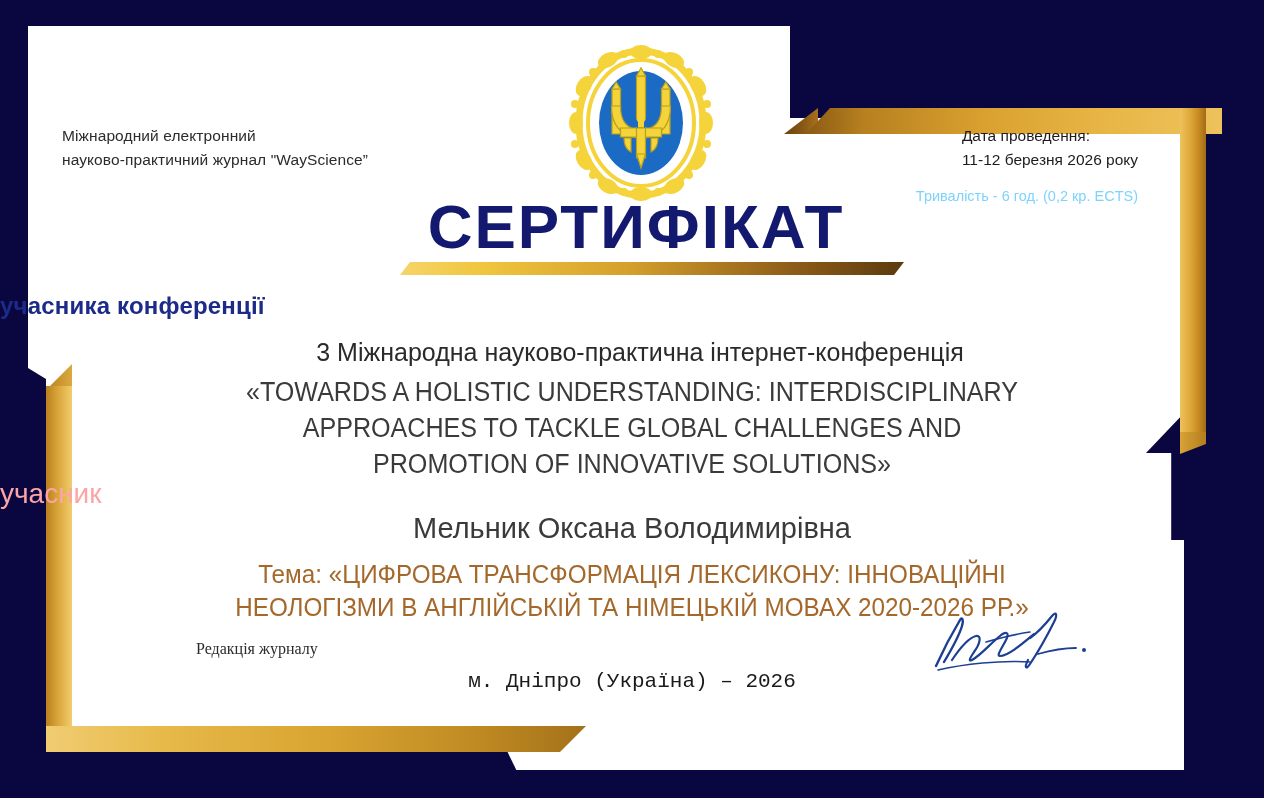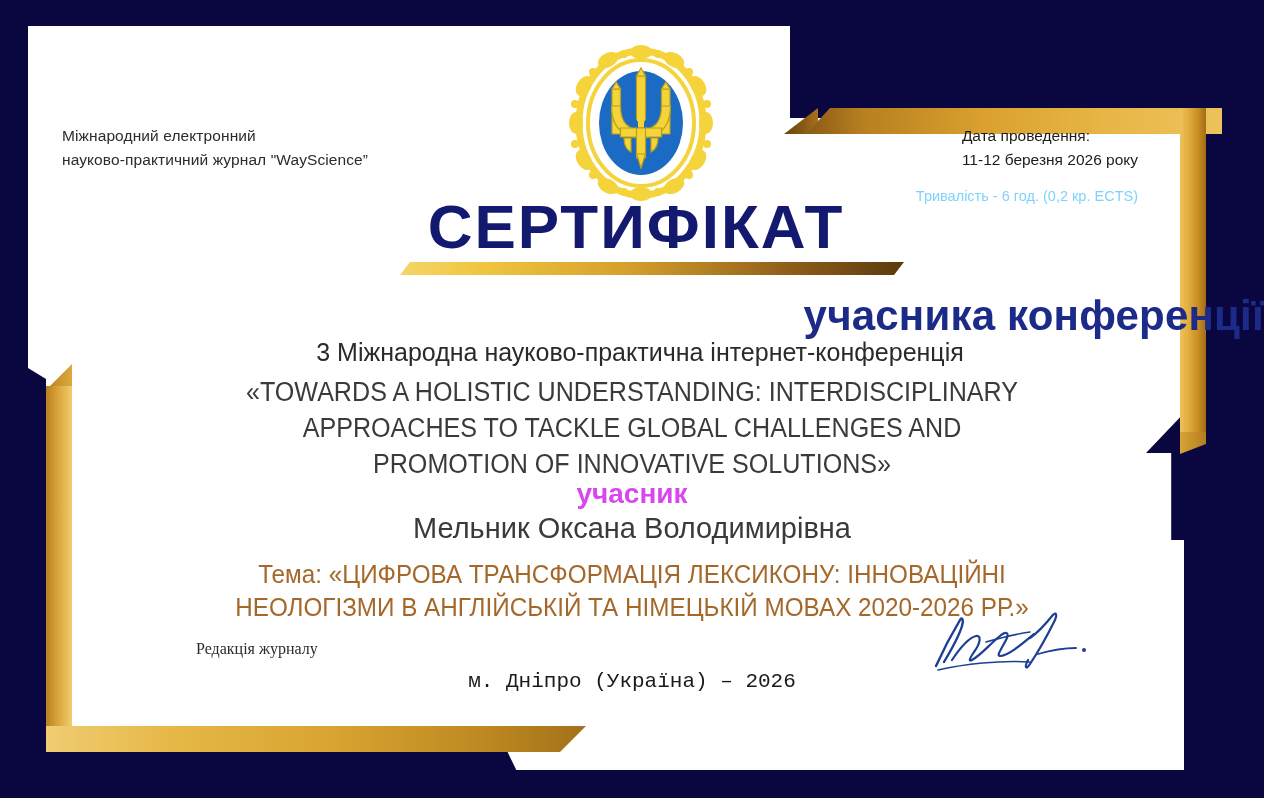"учасника конференції" .subtitle { font-size: 42px -> 24px; text-align: right -> left }
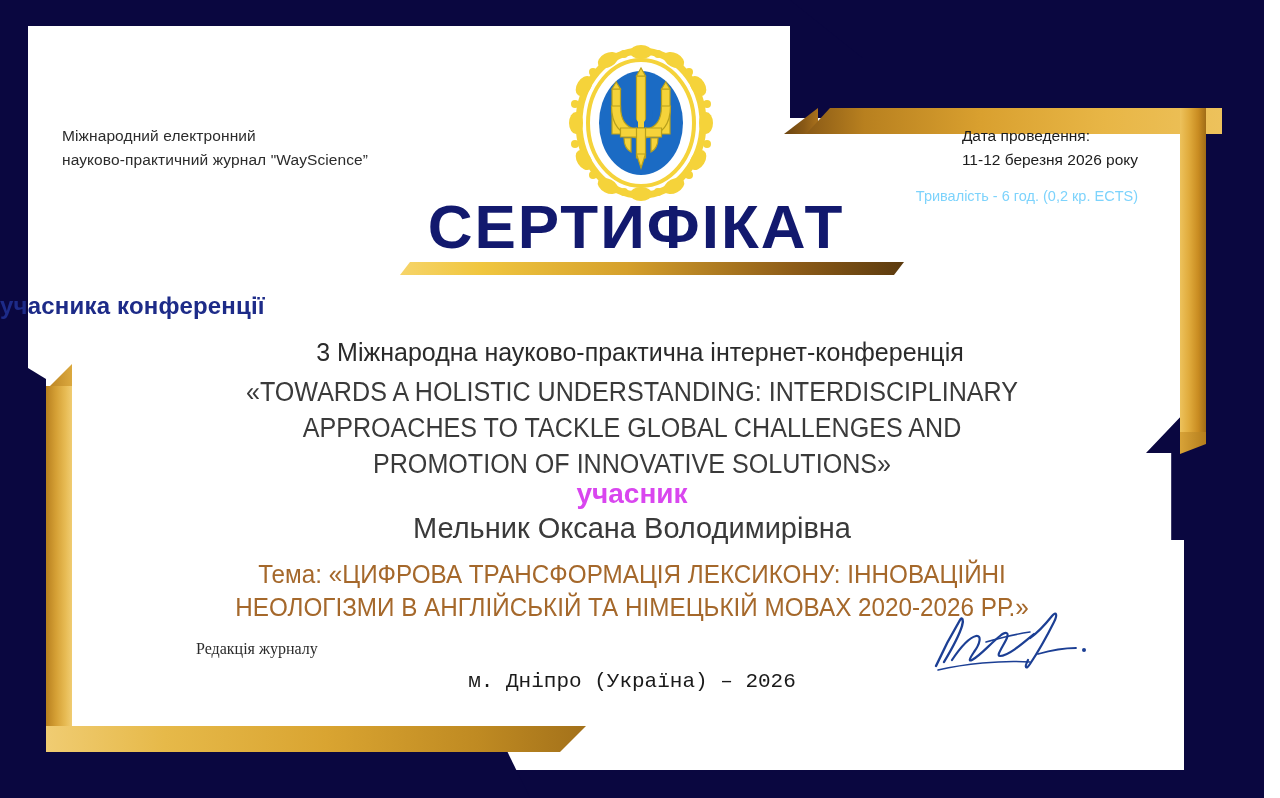"учасник" .role { color: #d946ef -> #fca5a5; font-weight: bold -> normal; text-align: center -> none }
